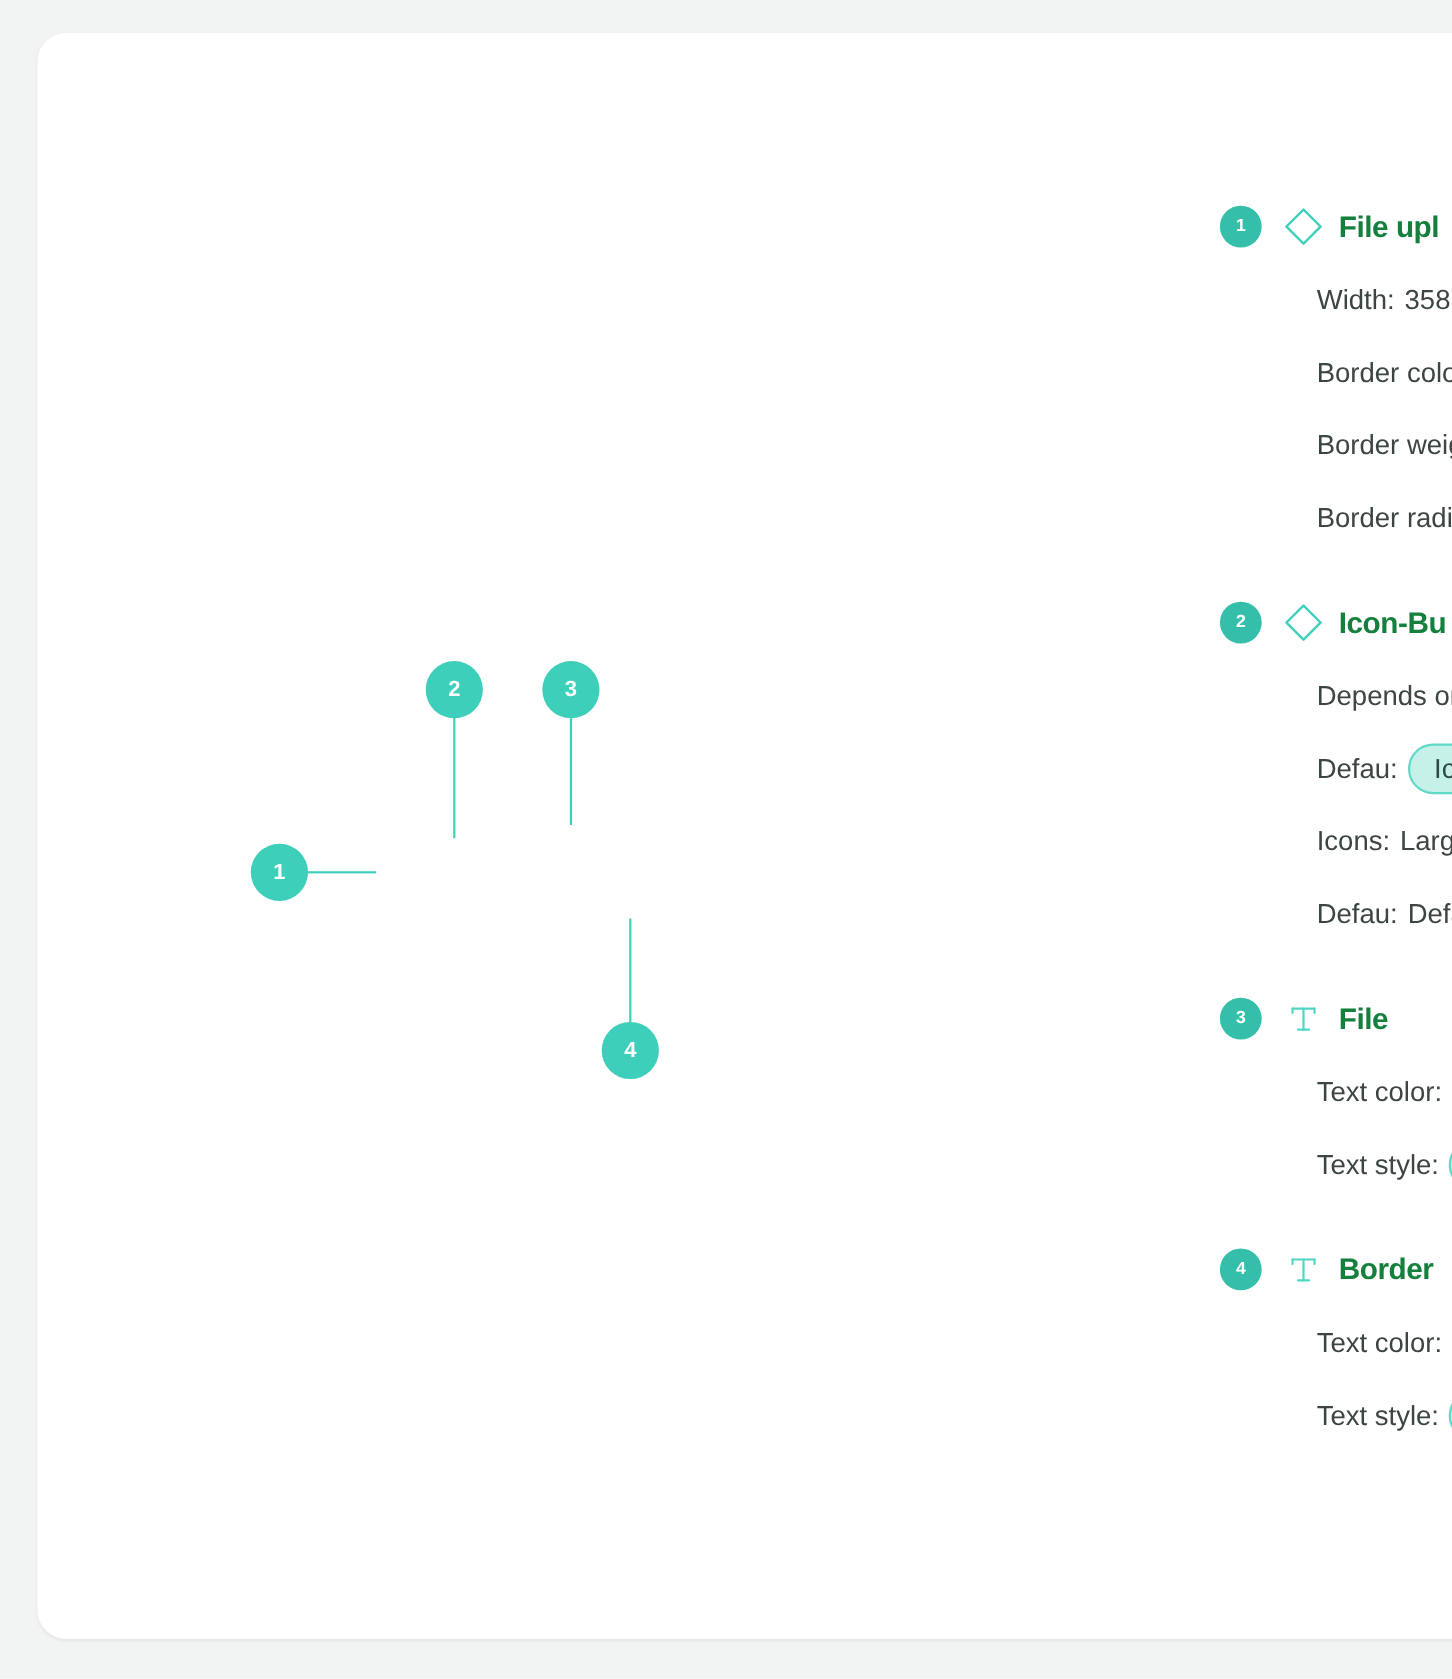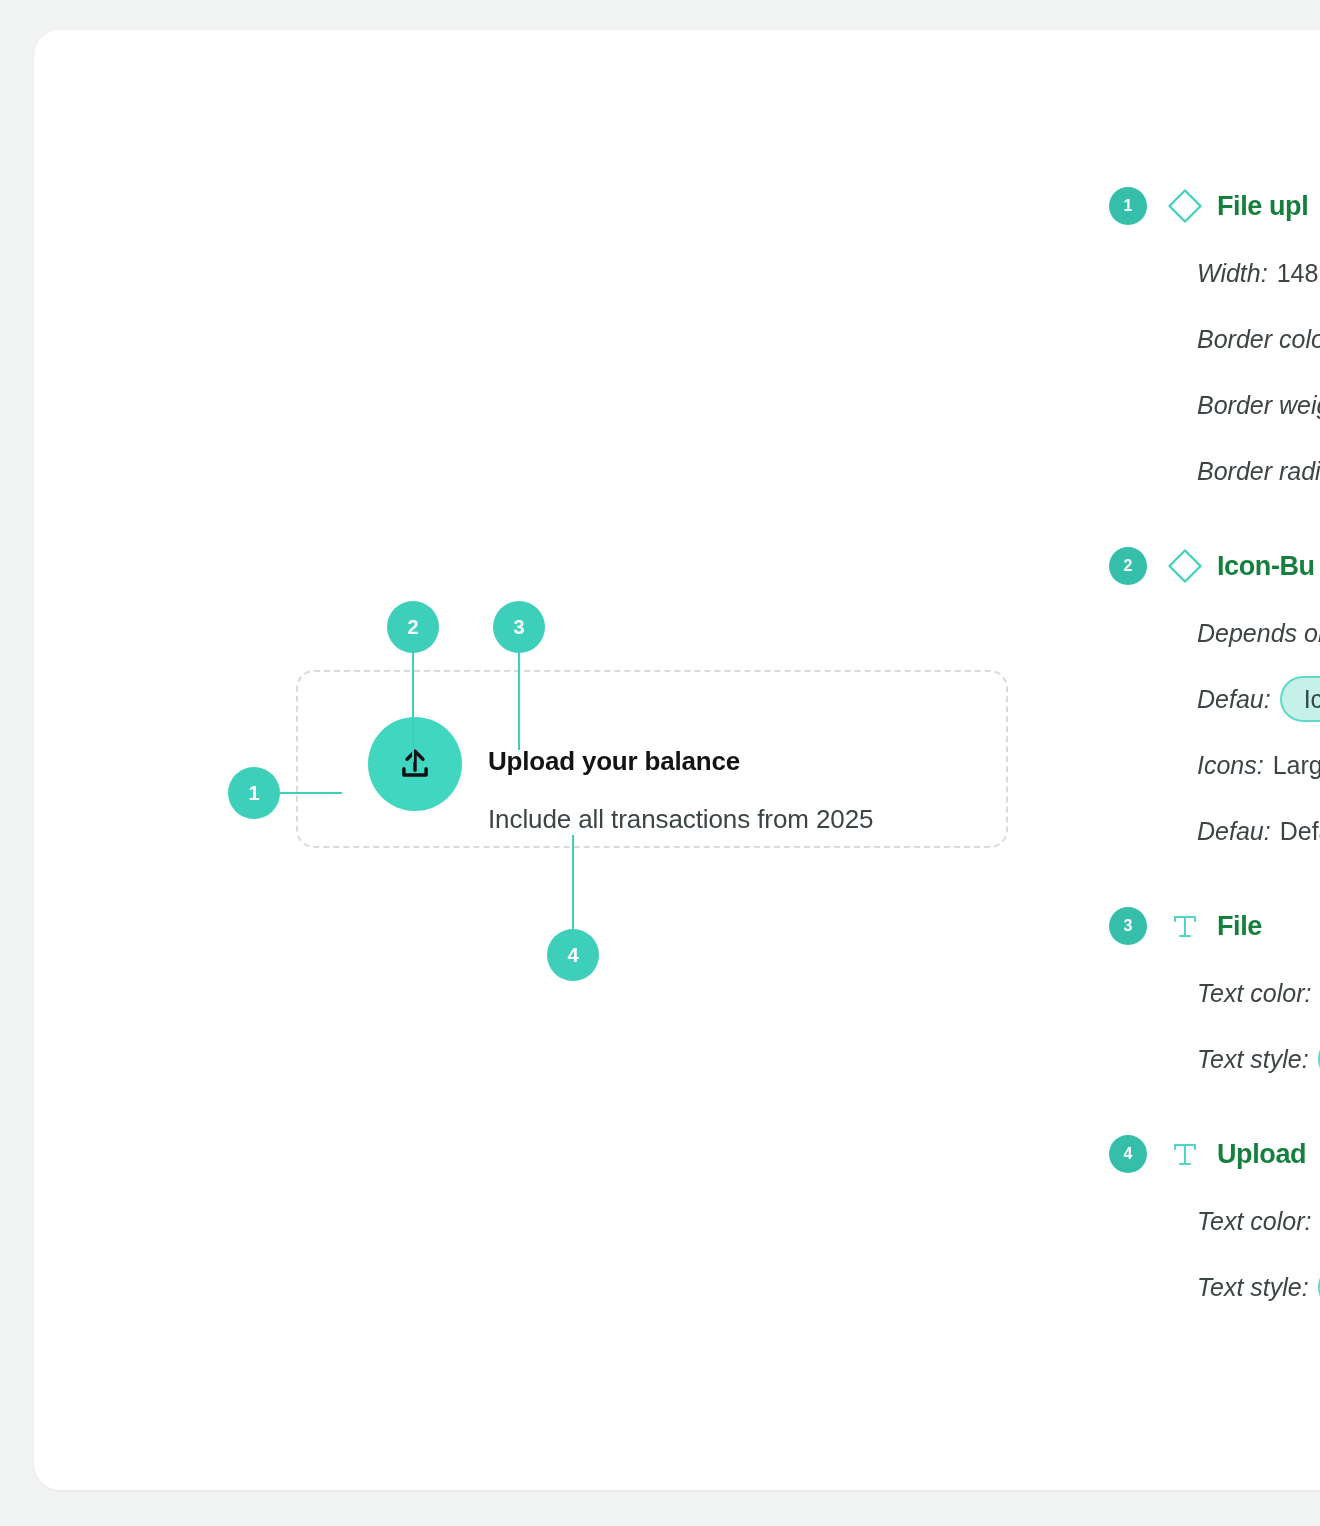"Width:" .spec-label { font-style: italic -> none }
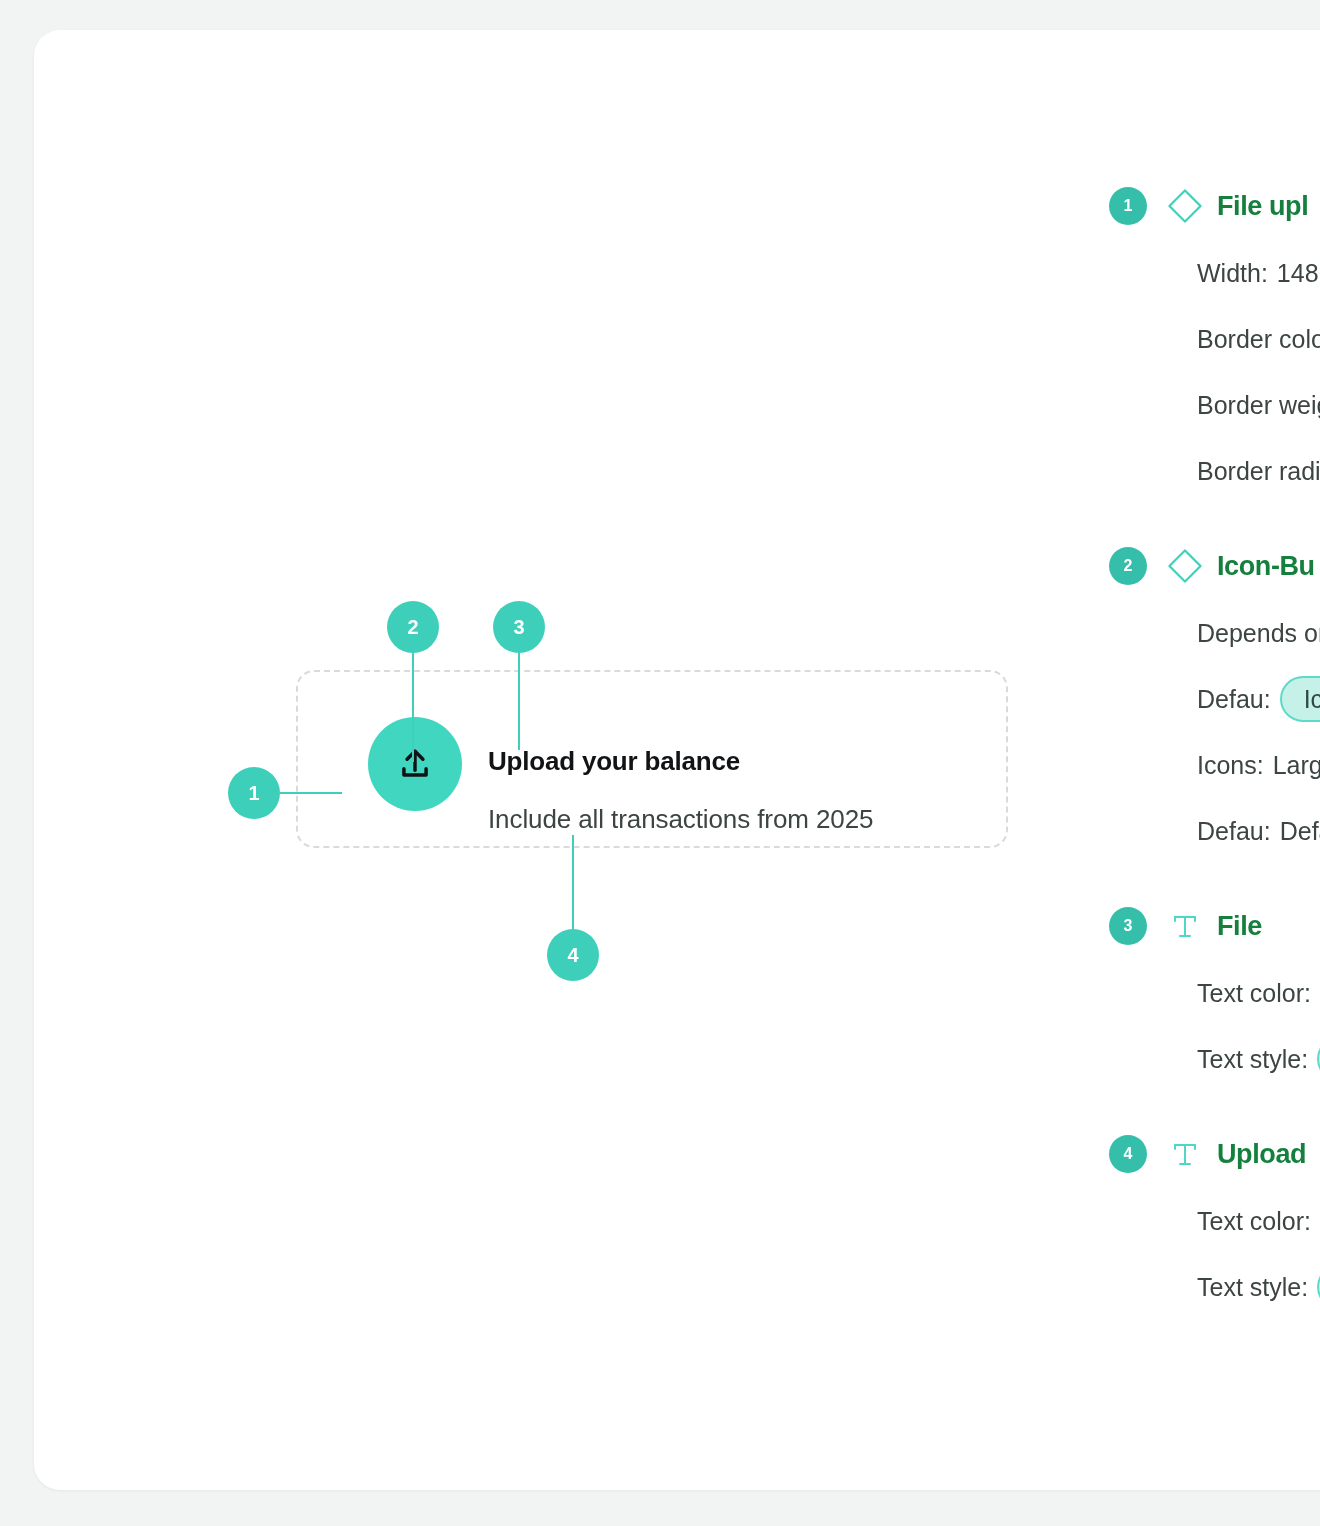"148" span.spec-value { text: 148 -> 358 }
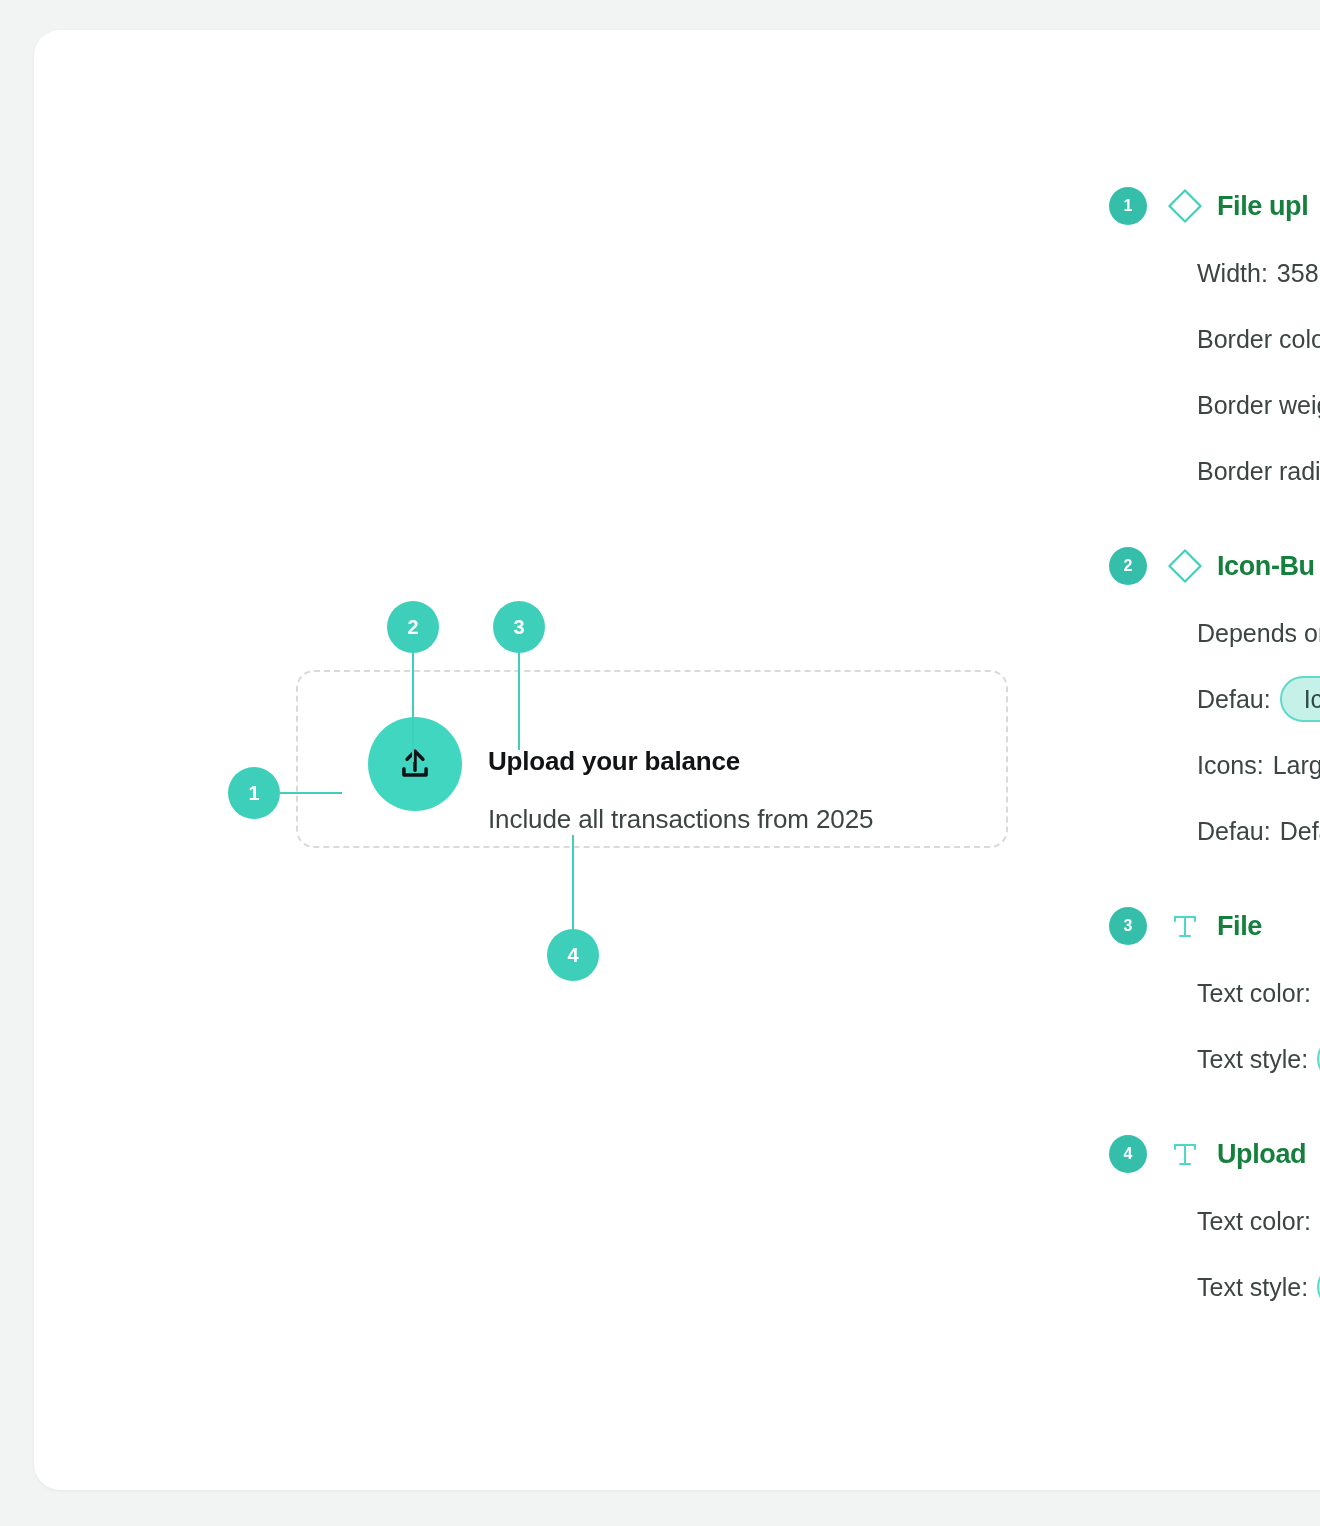"Upload your balance" div { html: <div> <div> <span> <svg> <path></path> <path></path> <path></path> </svg> </span> </div> <div>Upload your balance</div> <div>Include all transactions from 2025</div> </div> -> none }
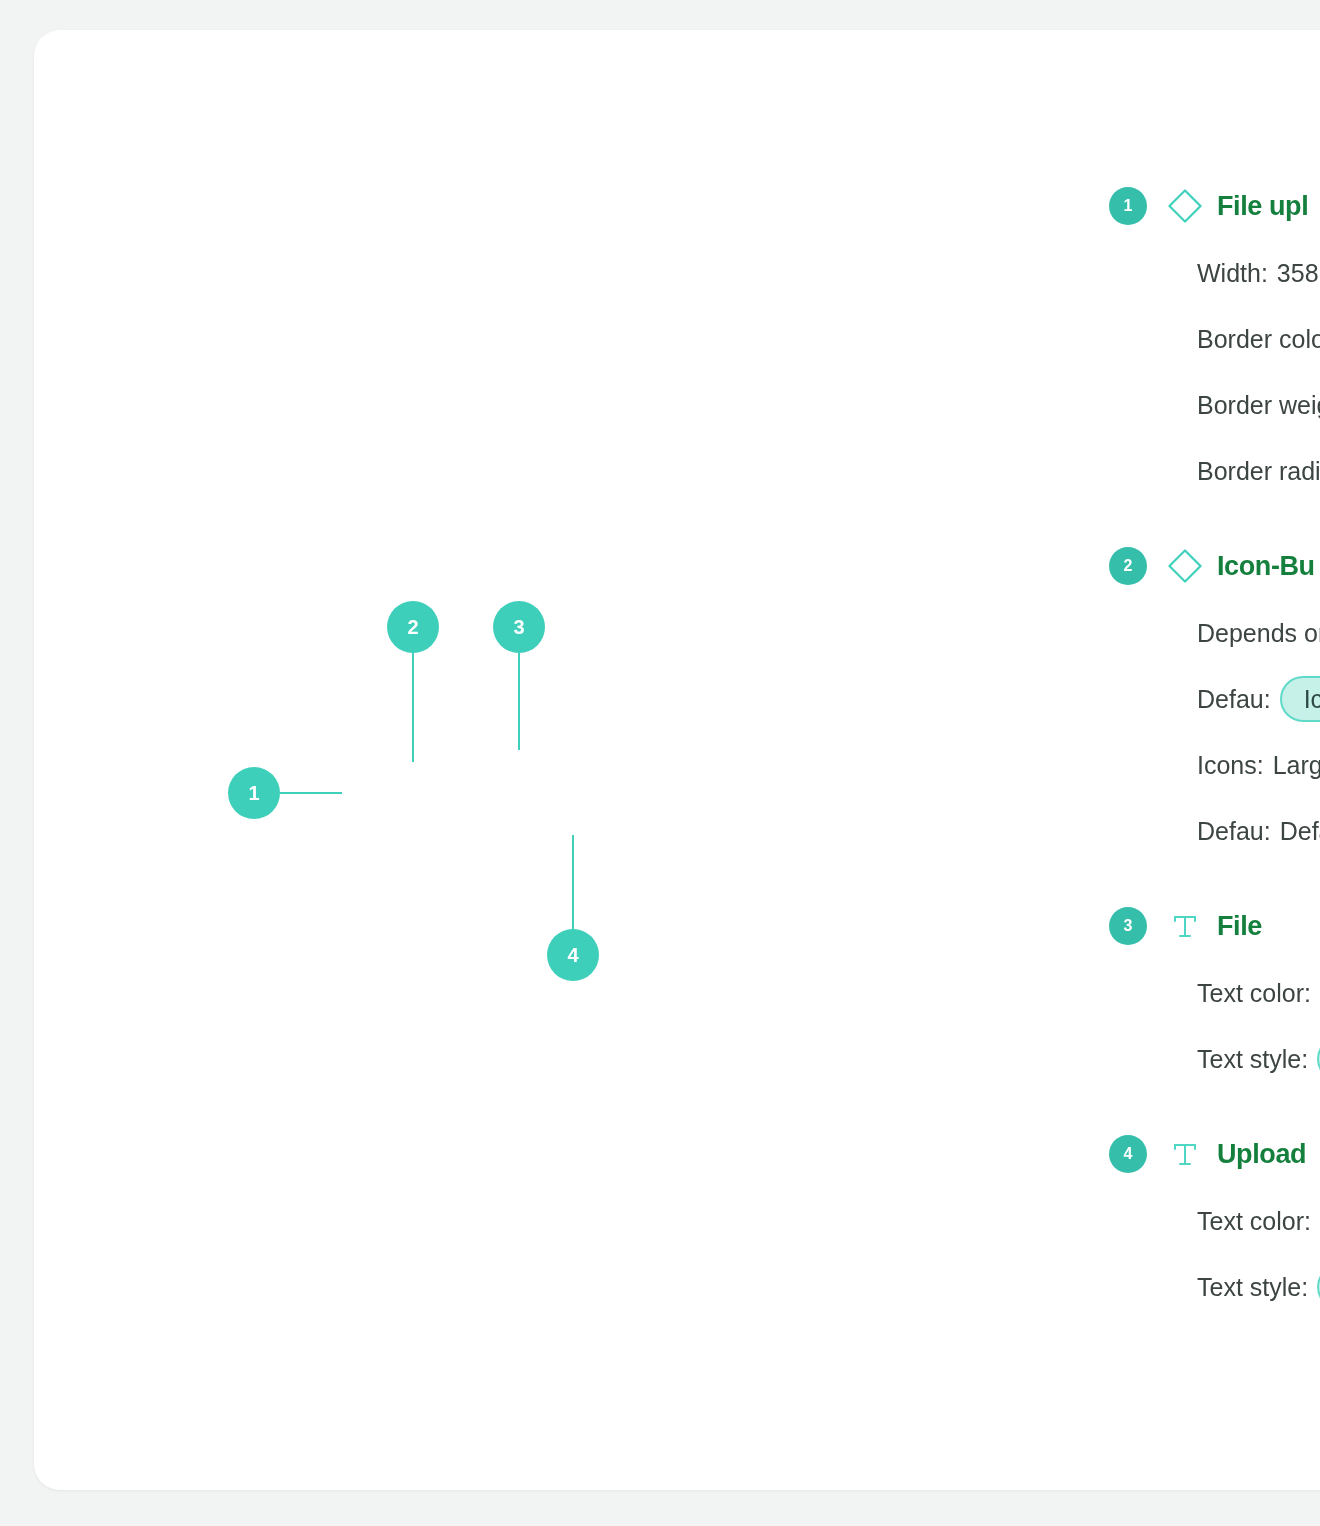"Upload" div.spec-head-title { text: Upload -> Border }
